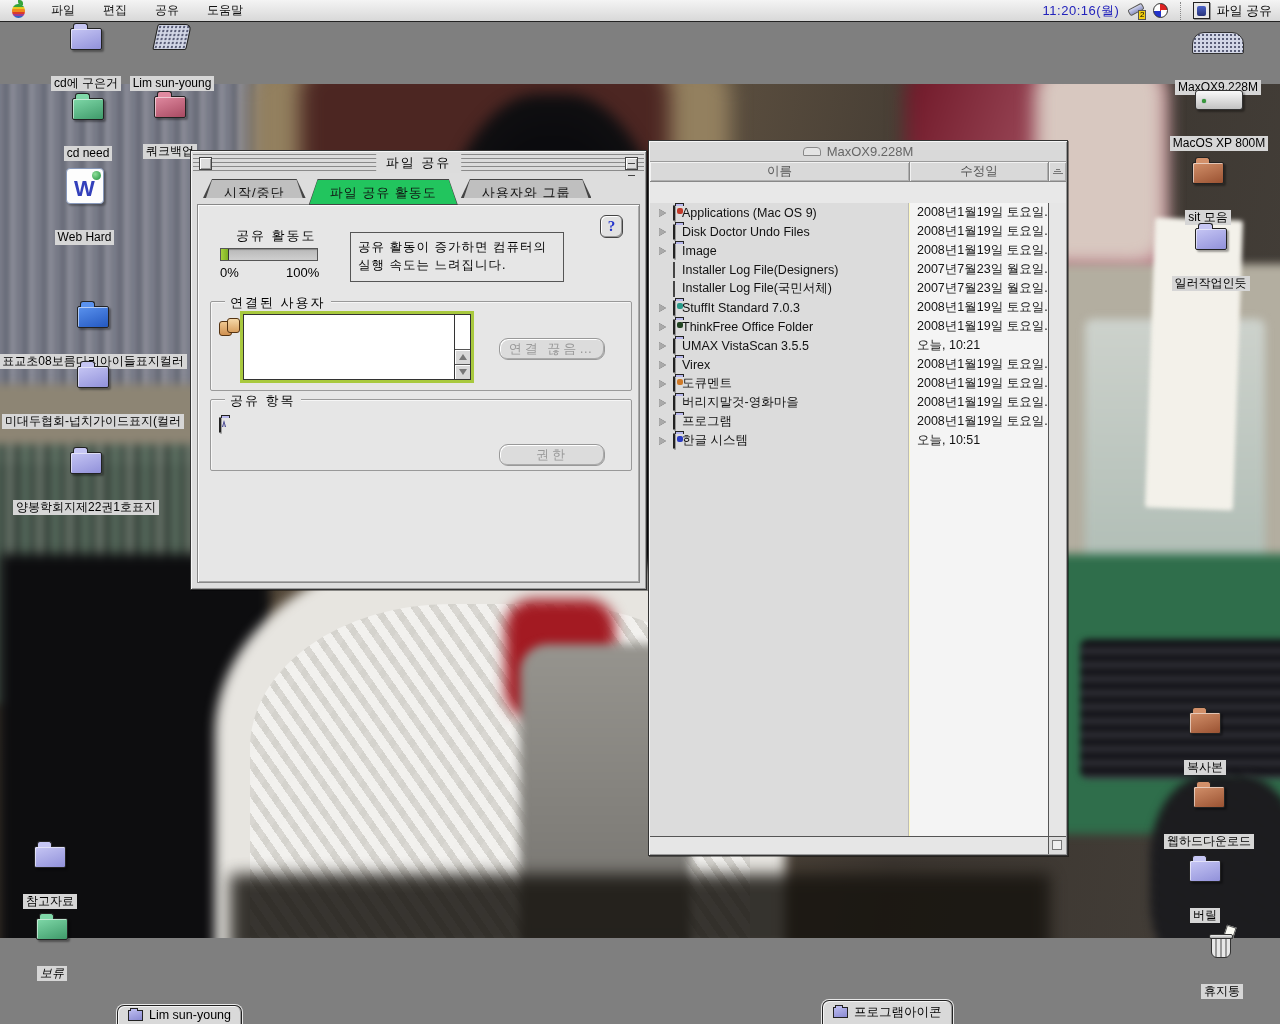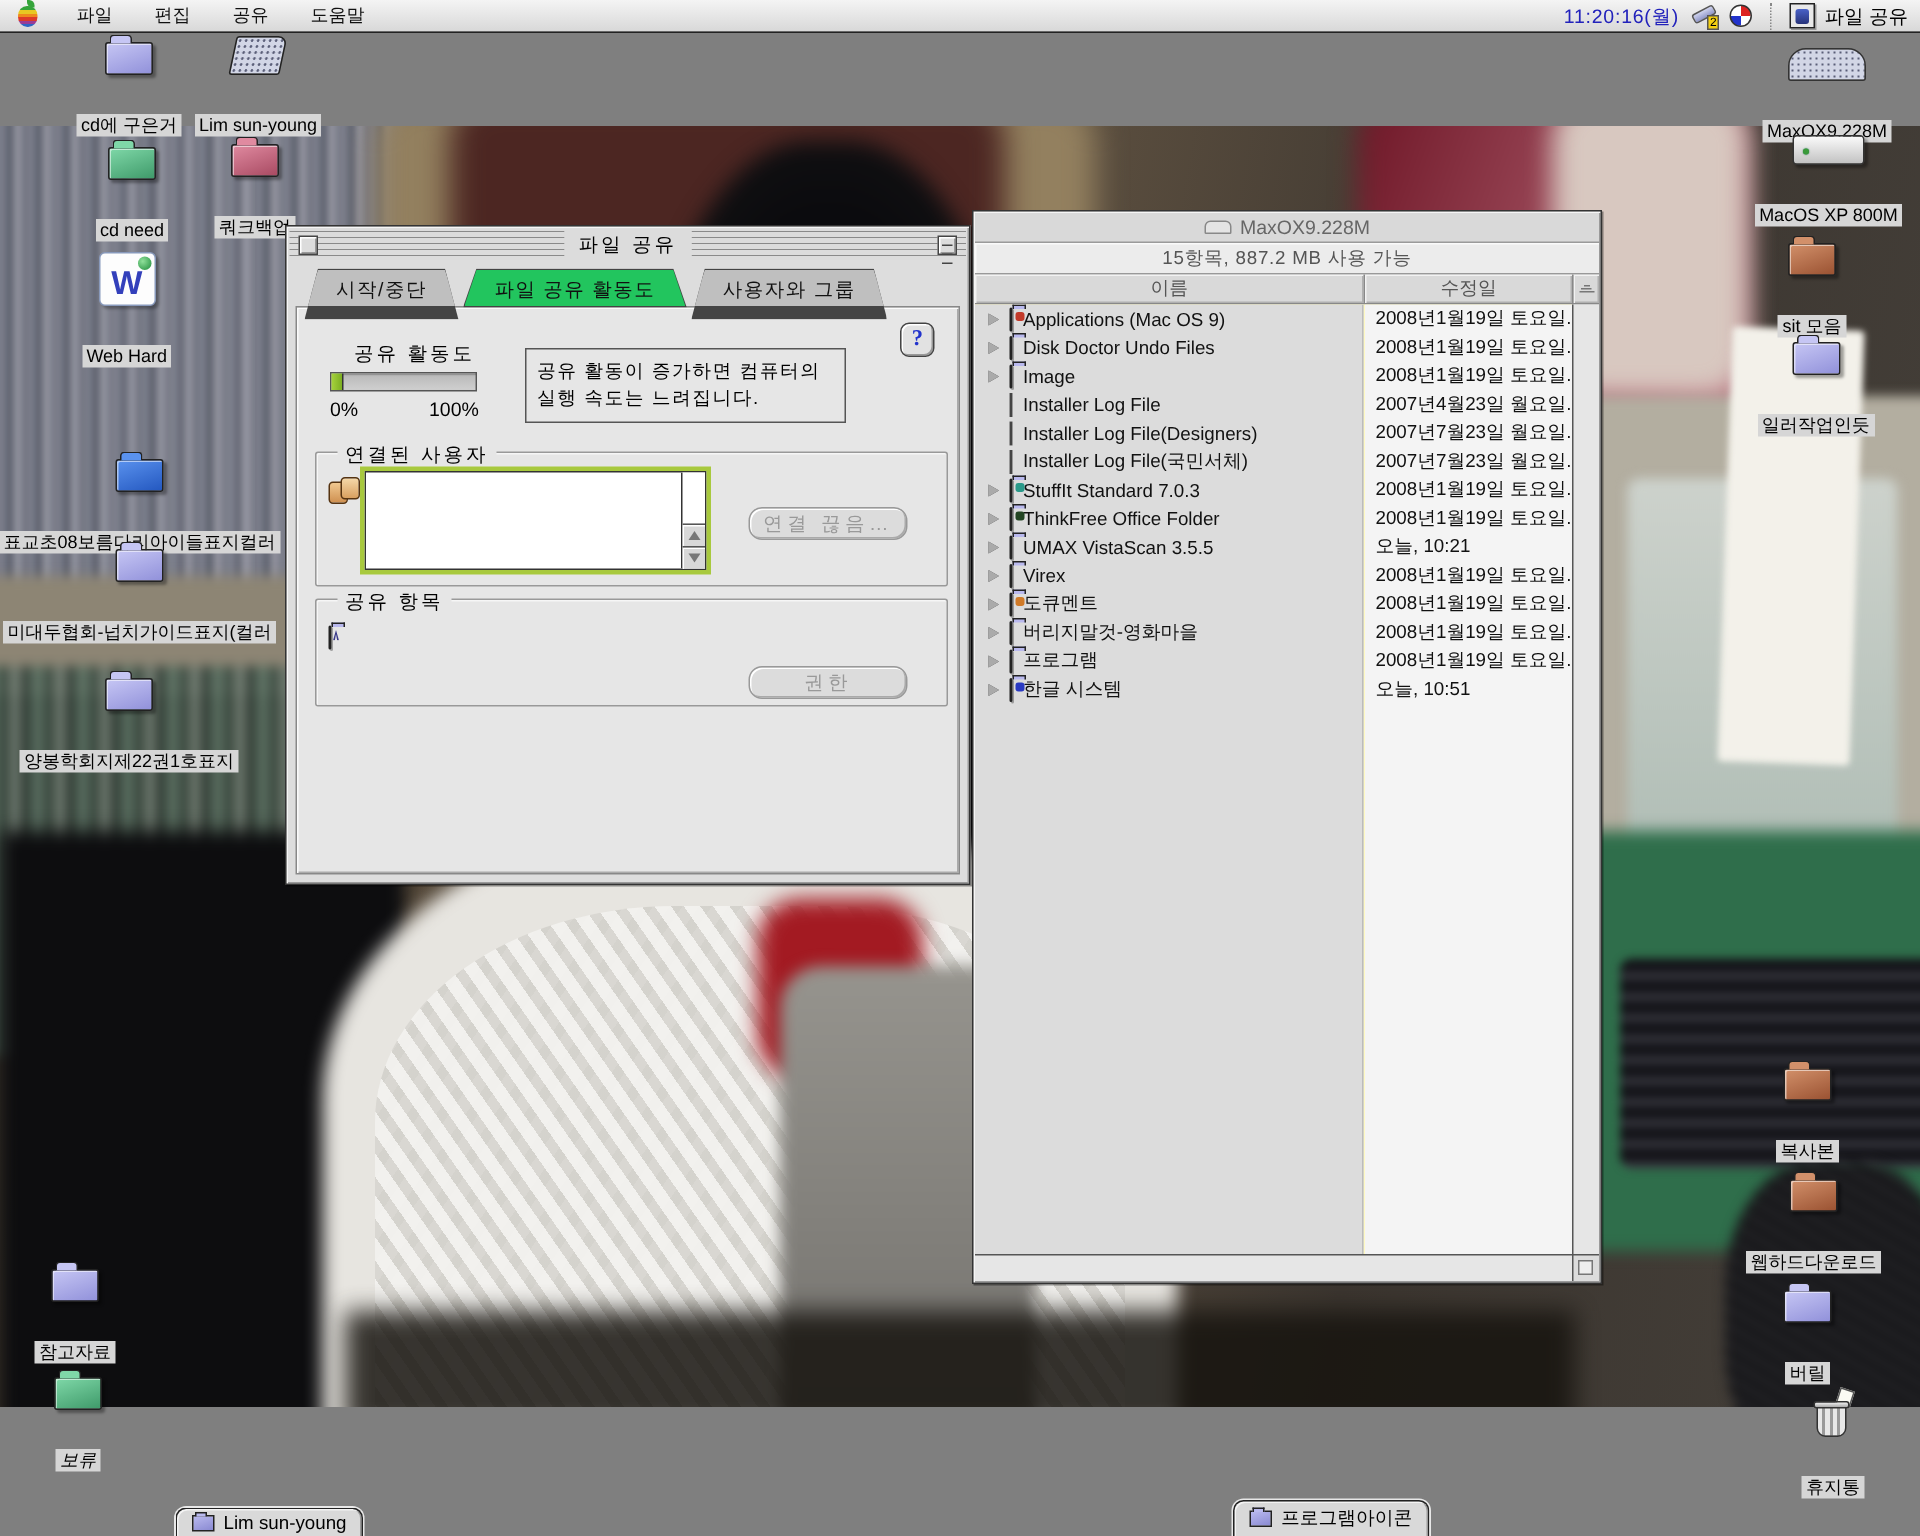"15항목, 887.2 MB 사용 가능" div.fin-info { html: <div> <span>15항목, 887.2 MB 사용 가능</span> </div> -> none }
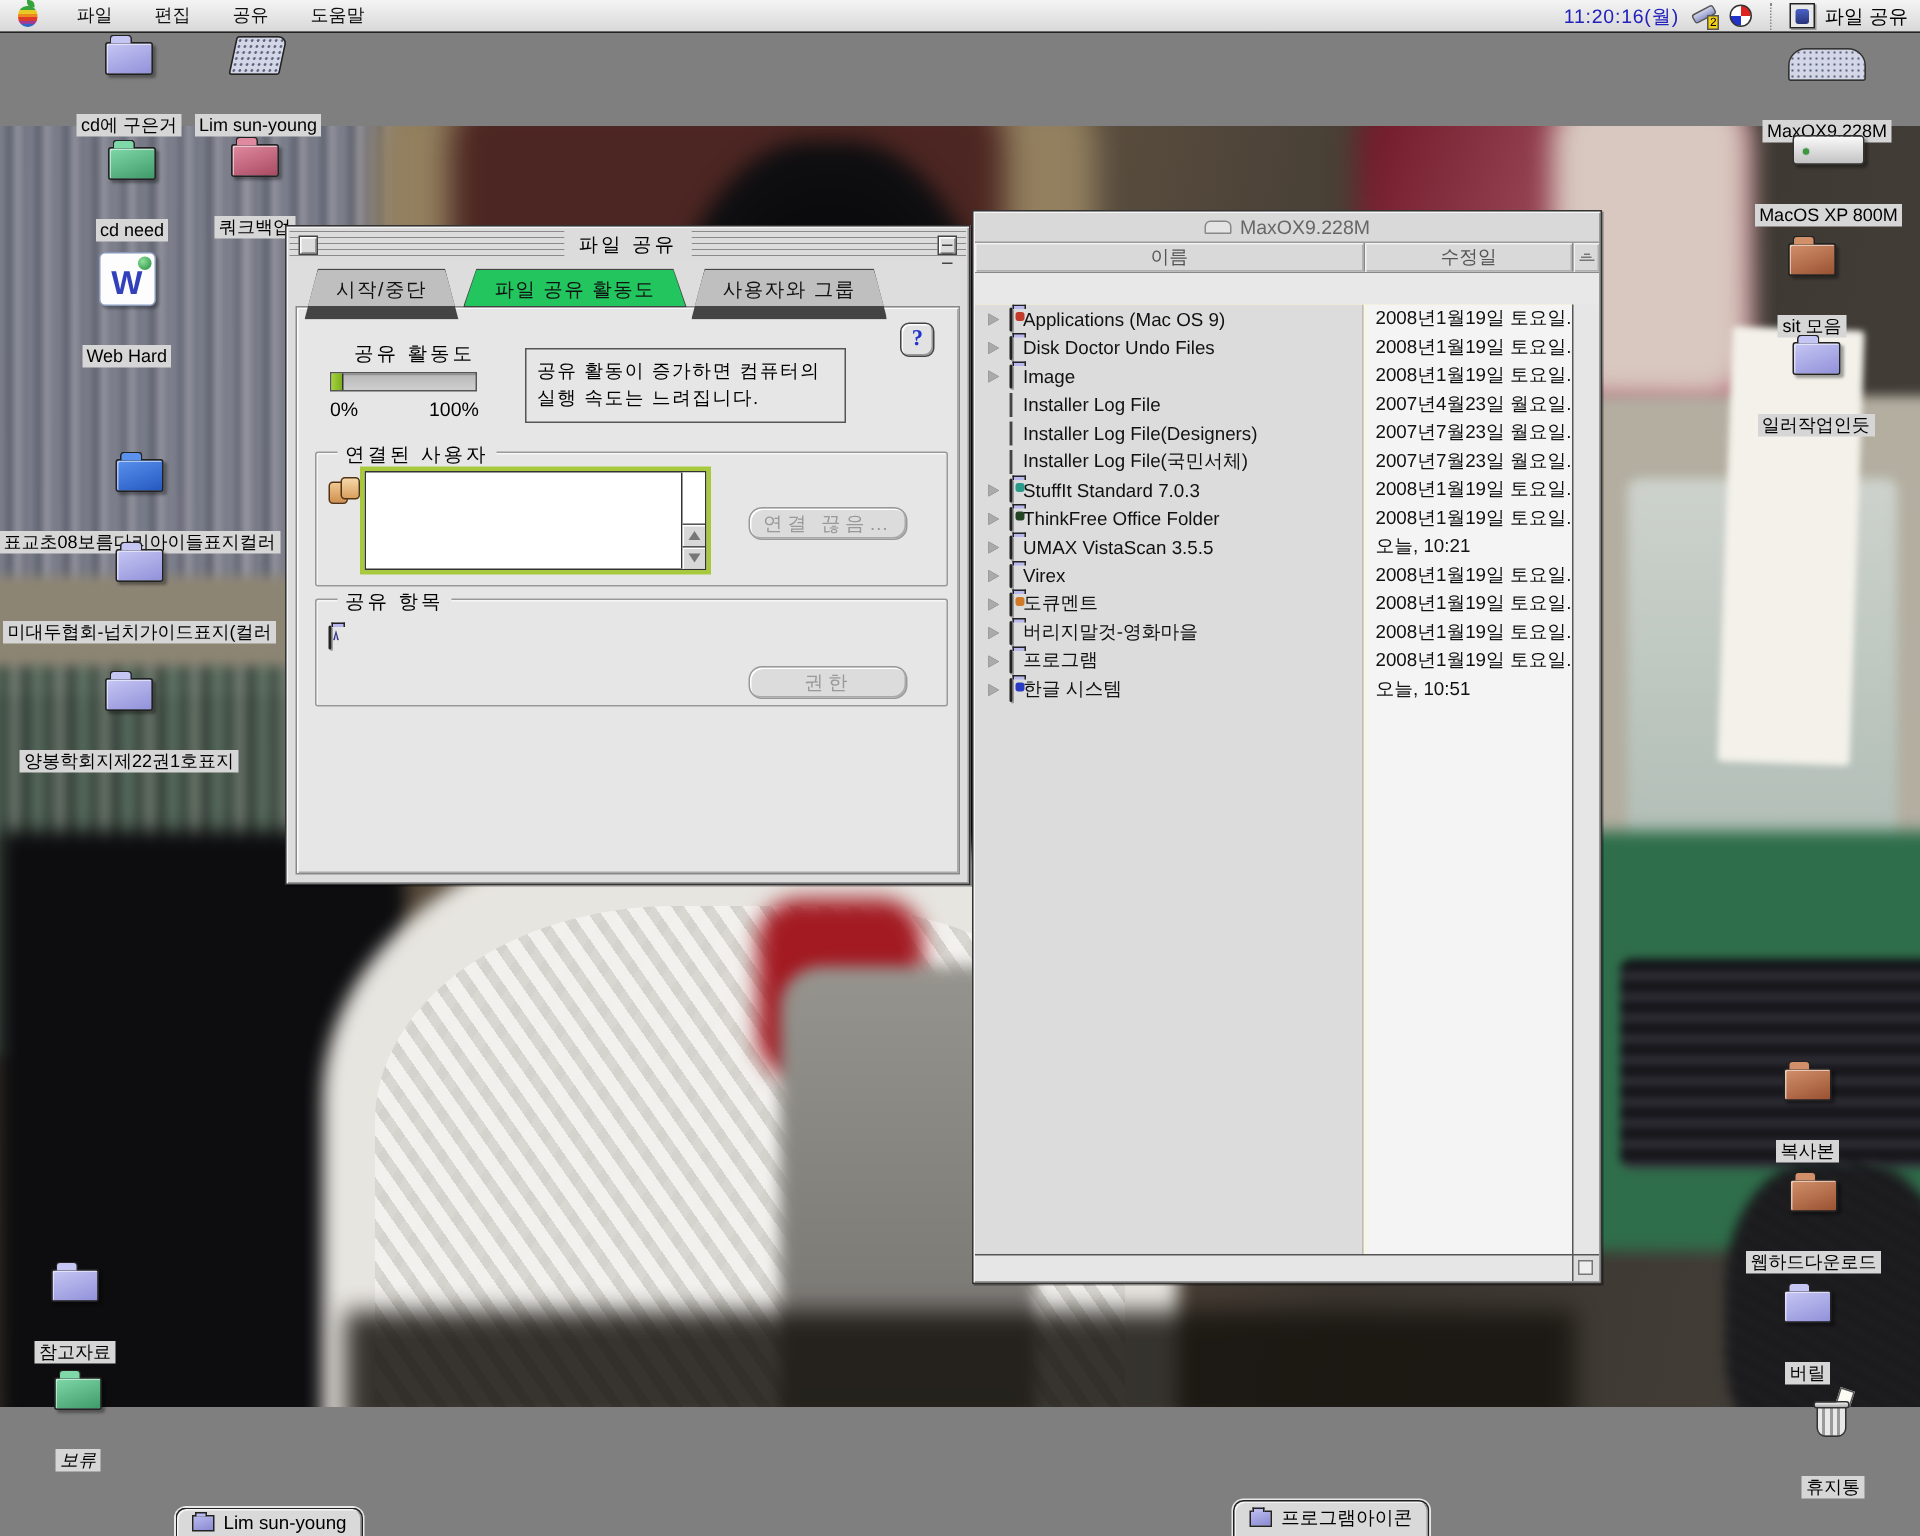"시작/중단" .tab { height: 34px -> 19px }
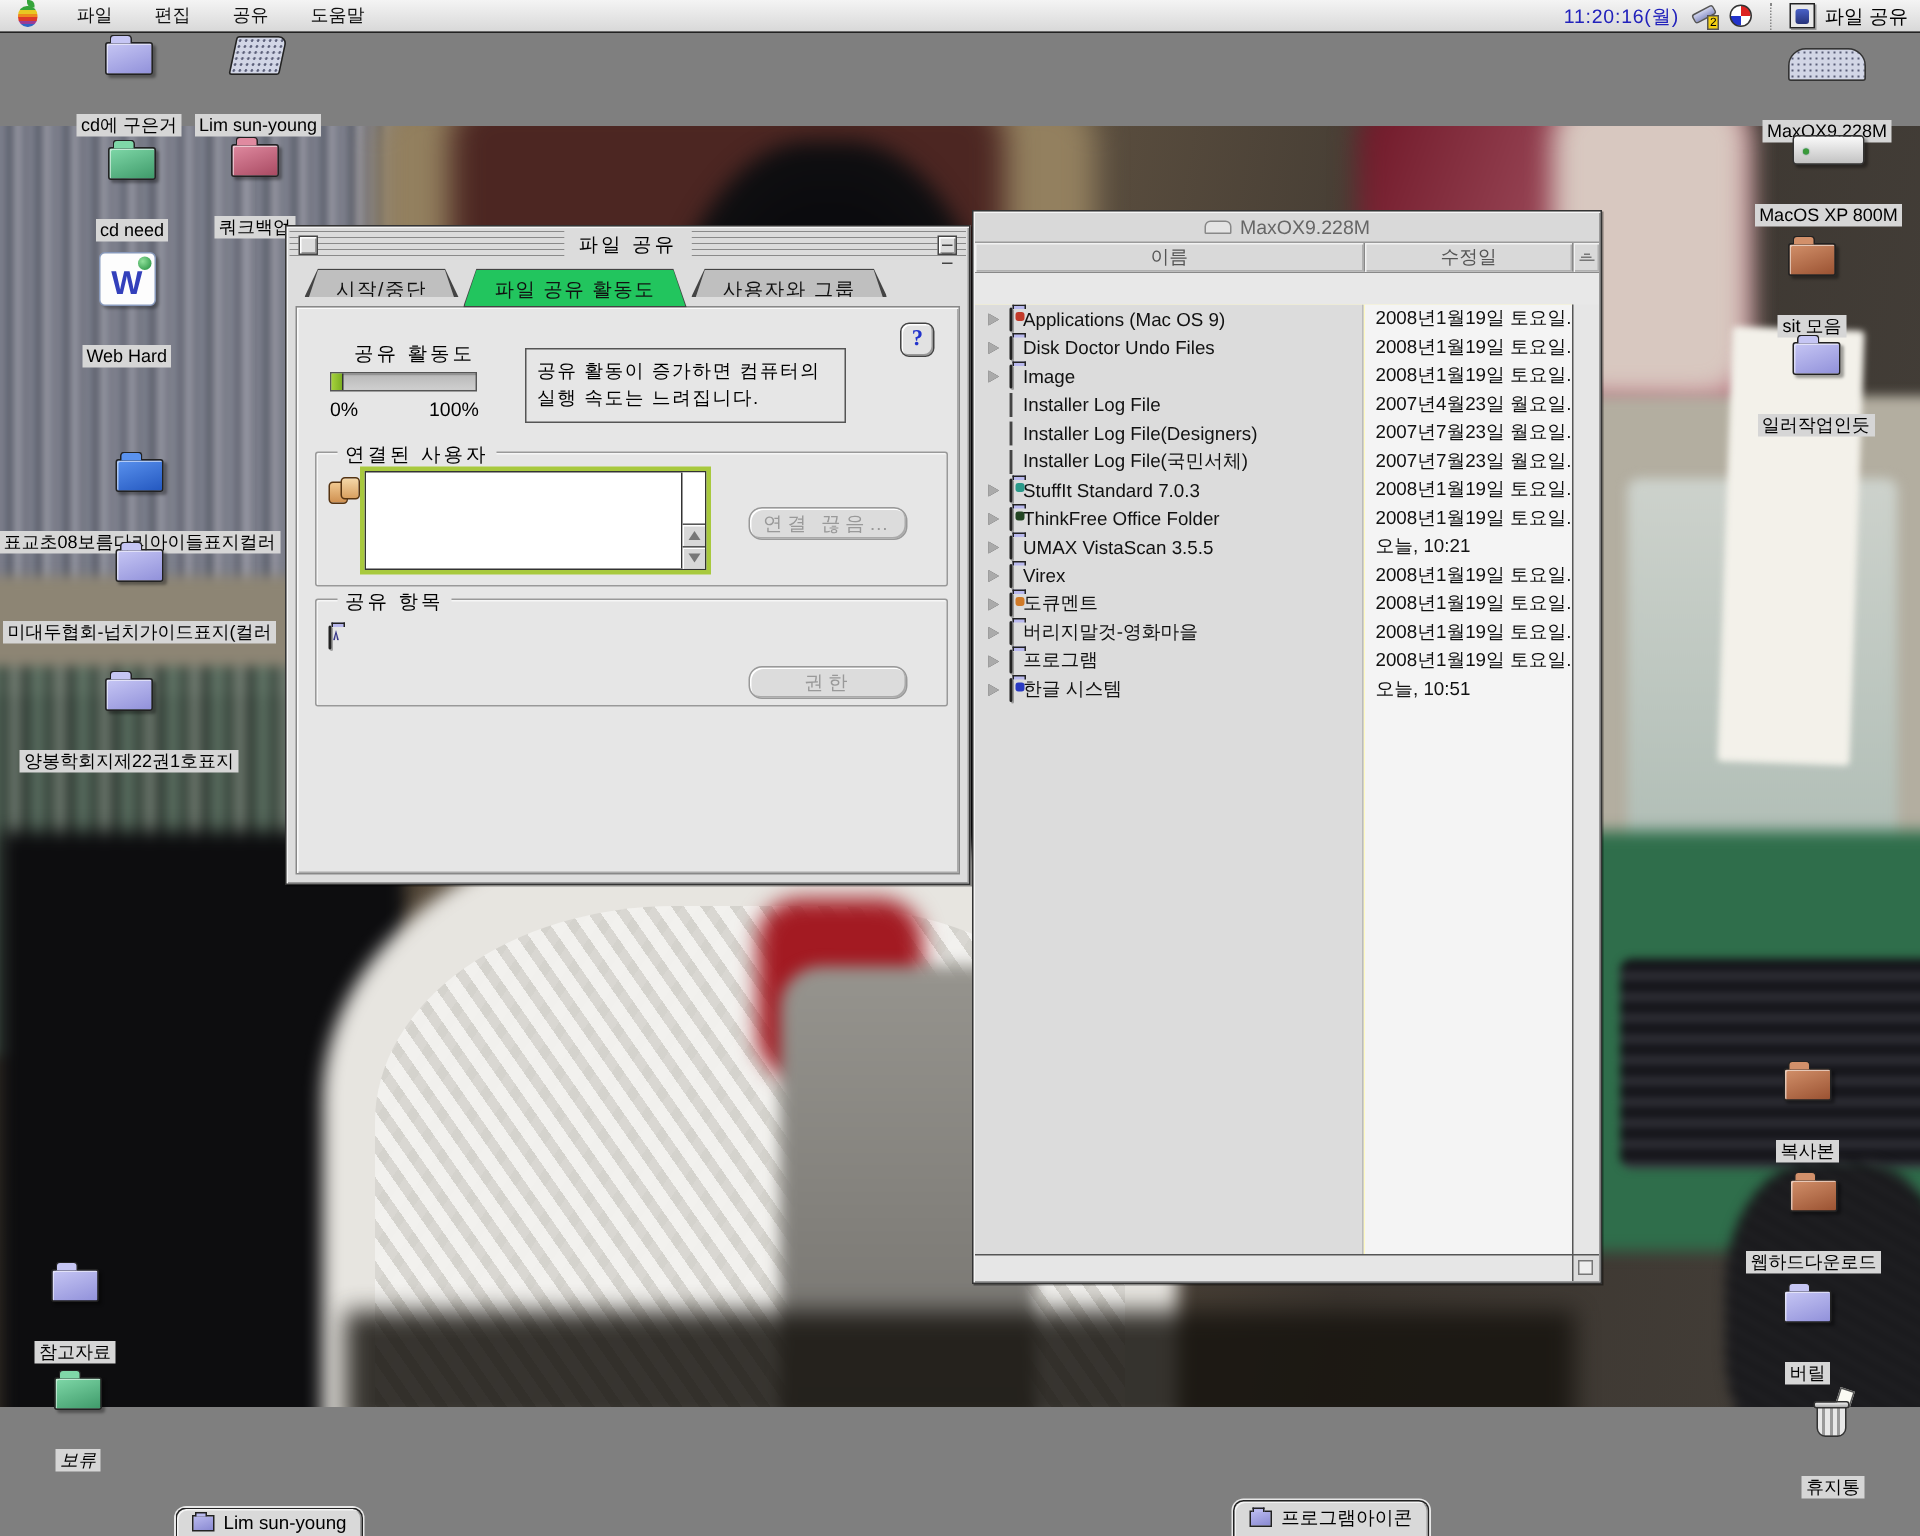"Installer Log File" div.frow { html: <div> <span></span> <span><span></span></span> <span>Installer Log File</span> <span>2007년4월23일 월요일.</span> </div> -> none }
